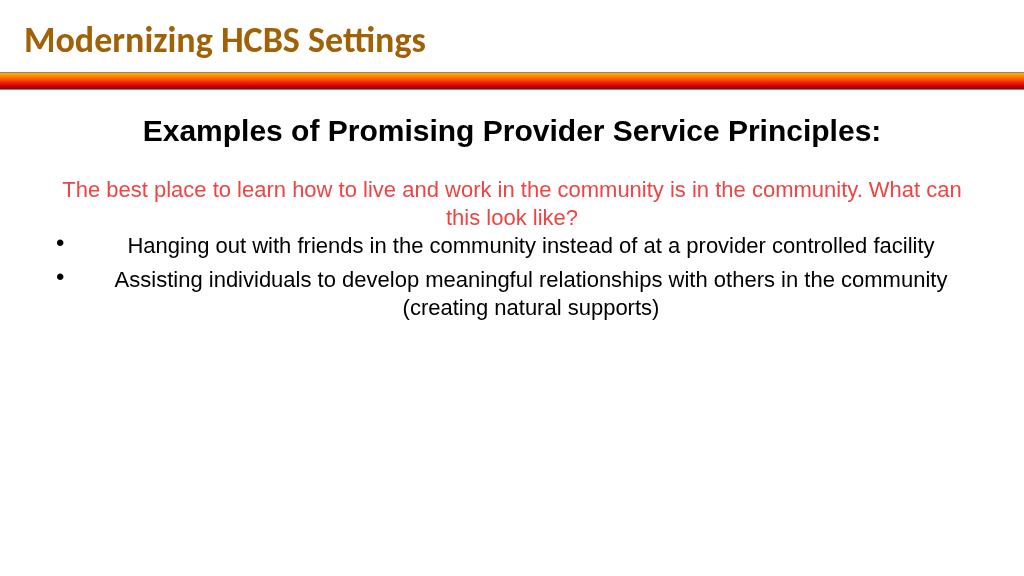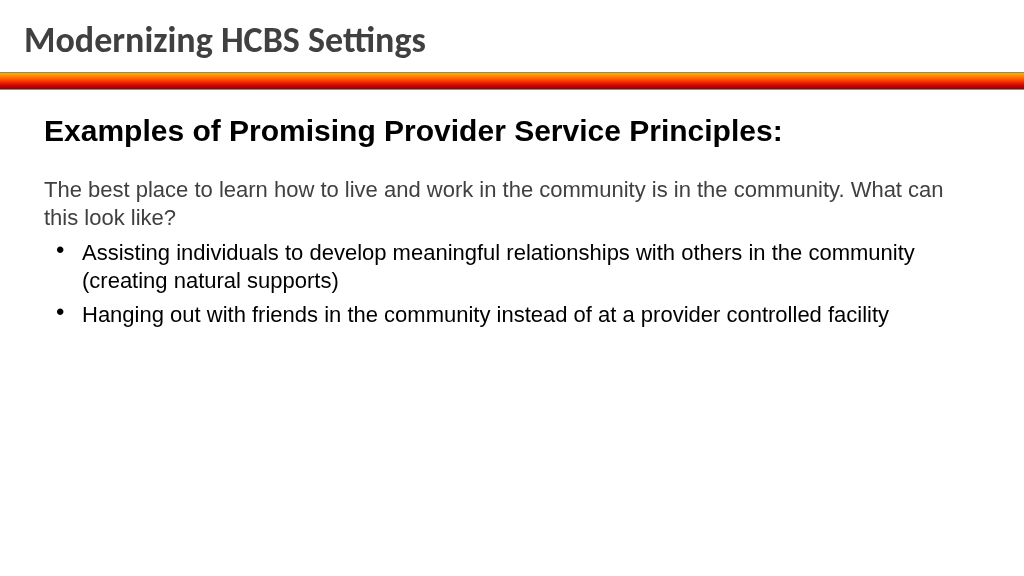"Modernizing HCBS Settings" .slide-title { color: #404040 -> #a16207 }
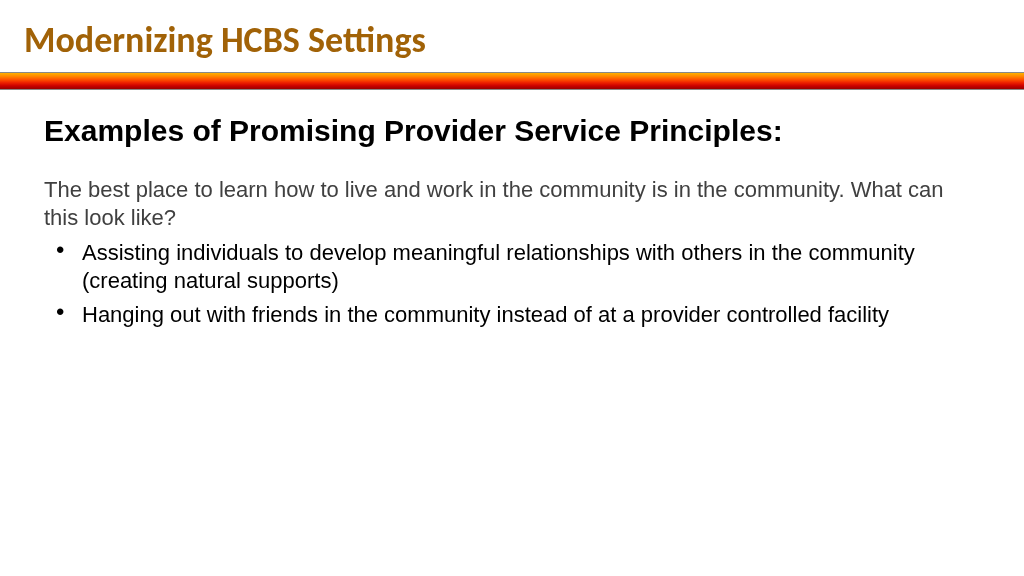"Examples of Promising Provider Service" .content { text-align: none -> center }
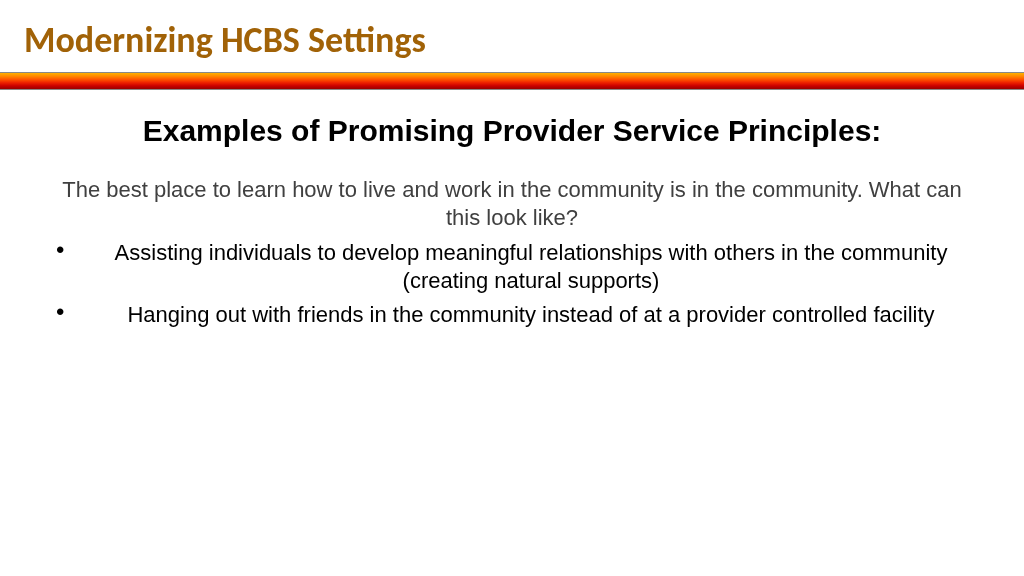"The best place to learn" .intro-text { color: #404040 -> #ef4444; margin-bottom: 8px -> 1px }
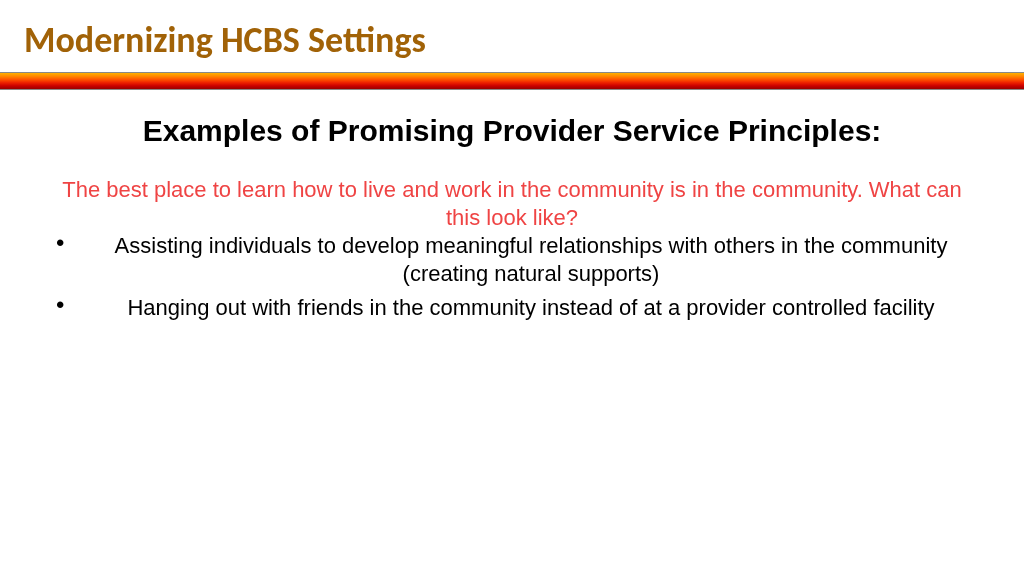"Assisting individuals to develop" li { order: before "Hanging out with friends in" -> after "Hanging out with friends in" }
